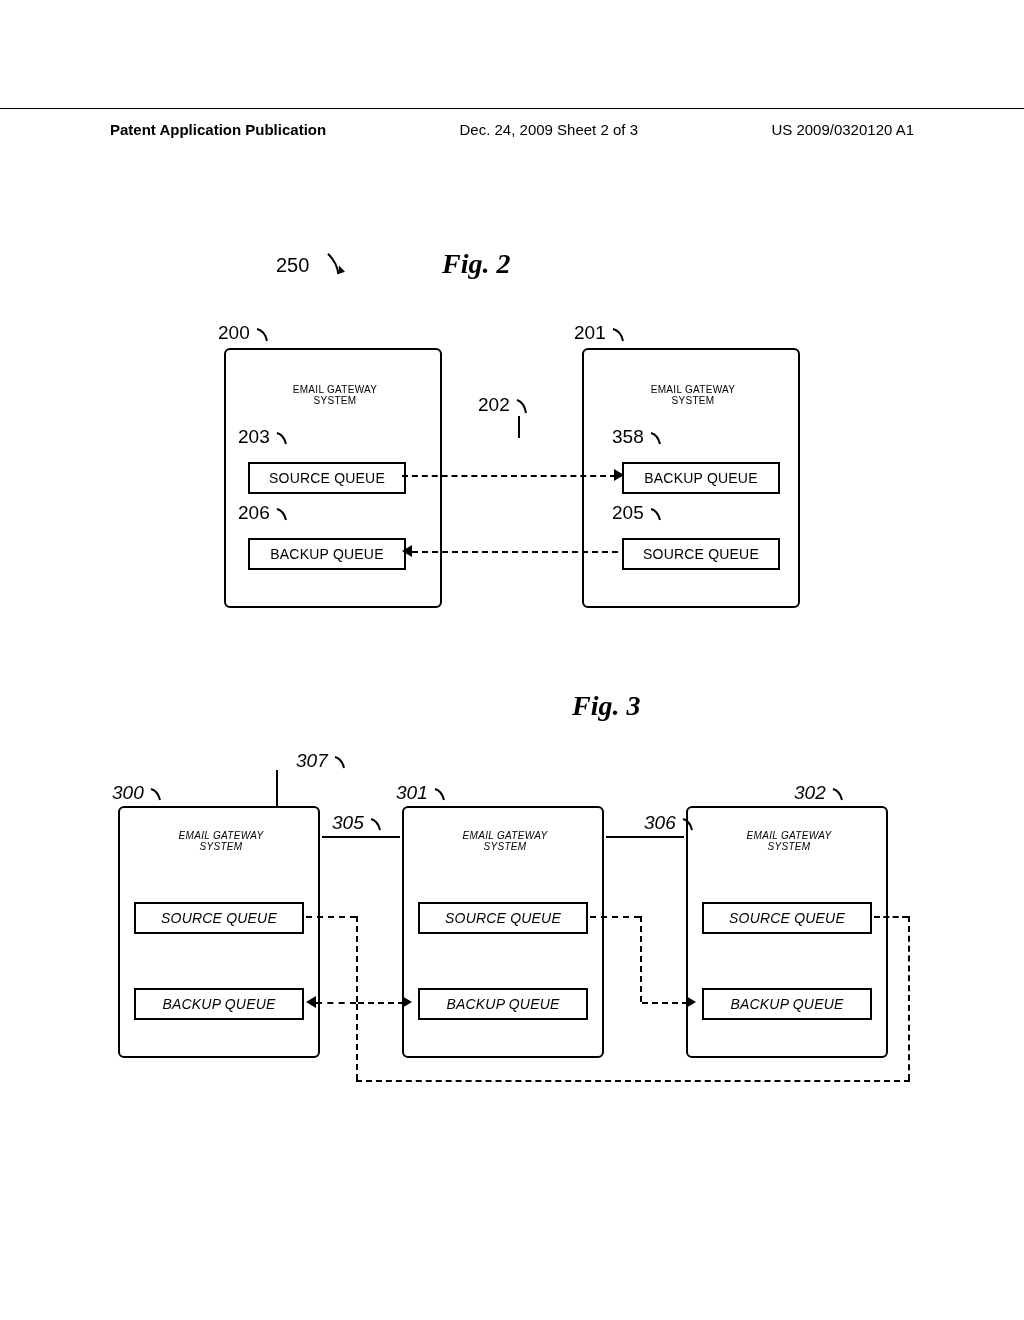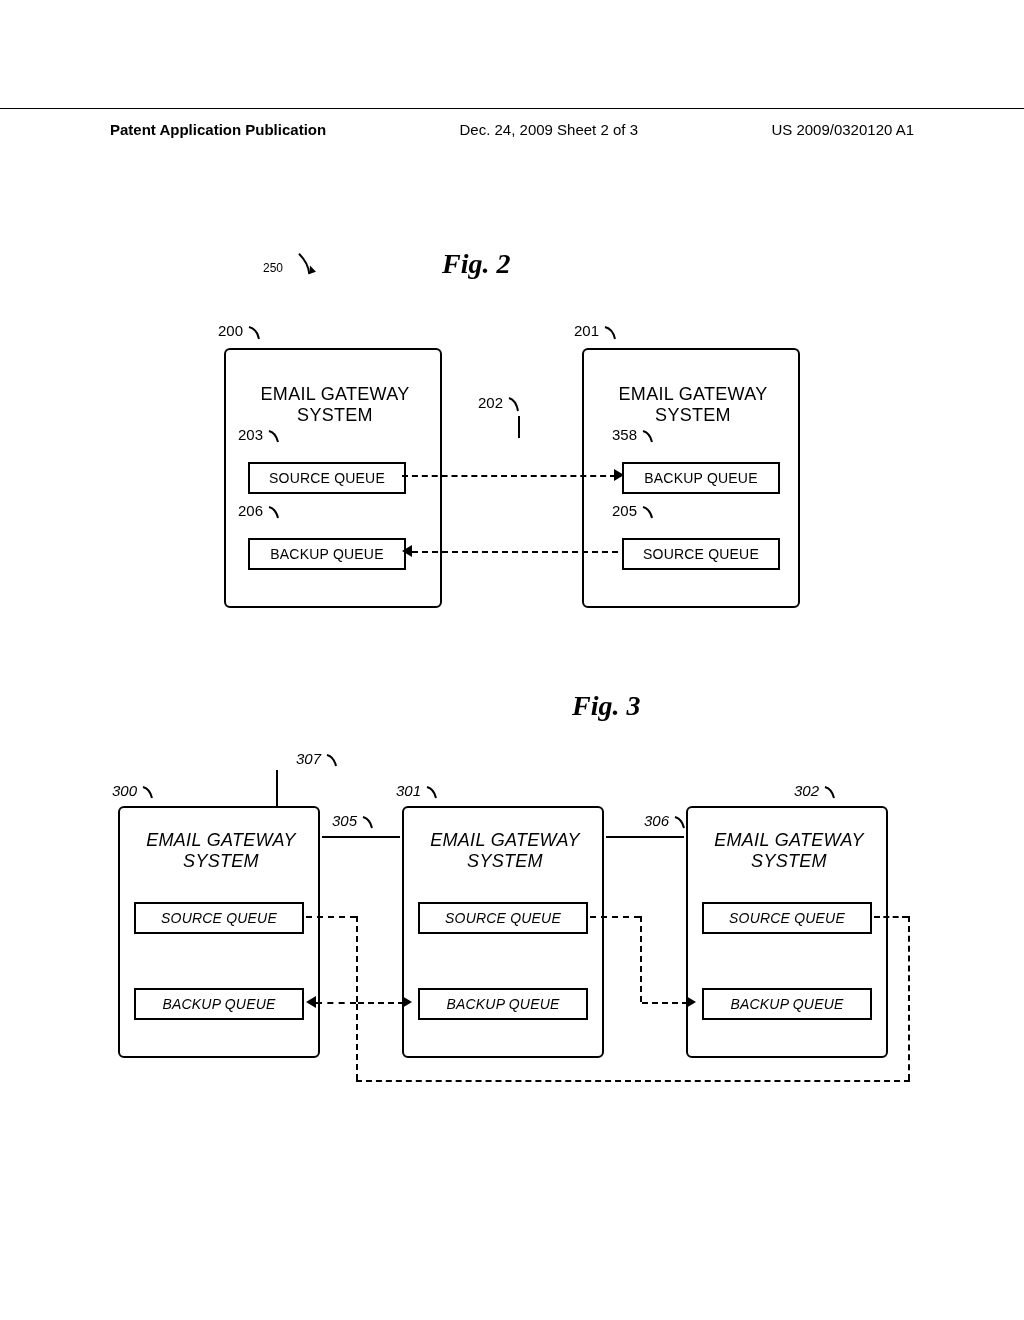"250" .ref250 { font-size: 12px -> 20px; left: 263px -> 276px }
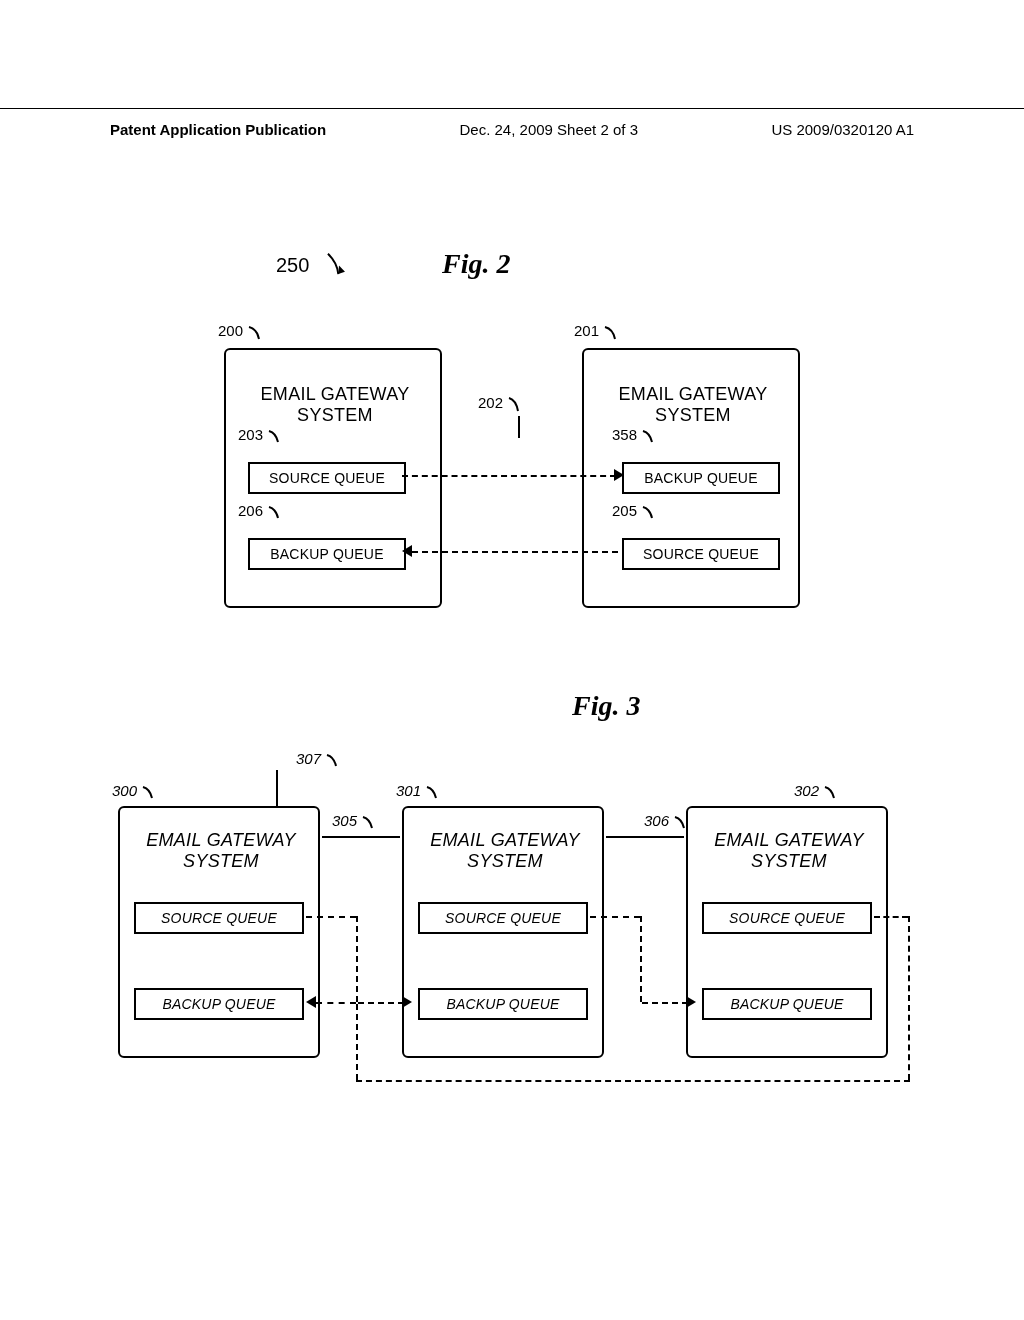"200" .ref { font-size: 15px -> 19px }
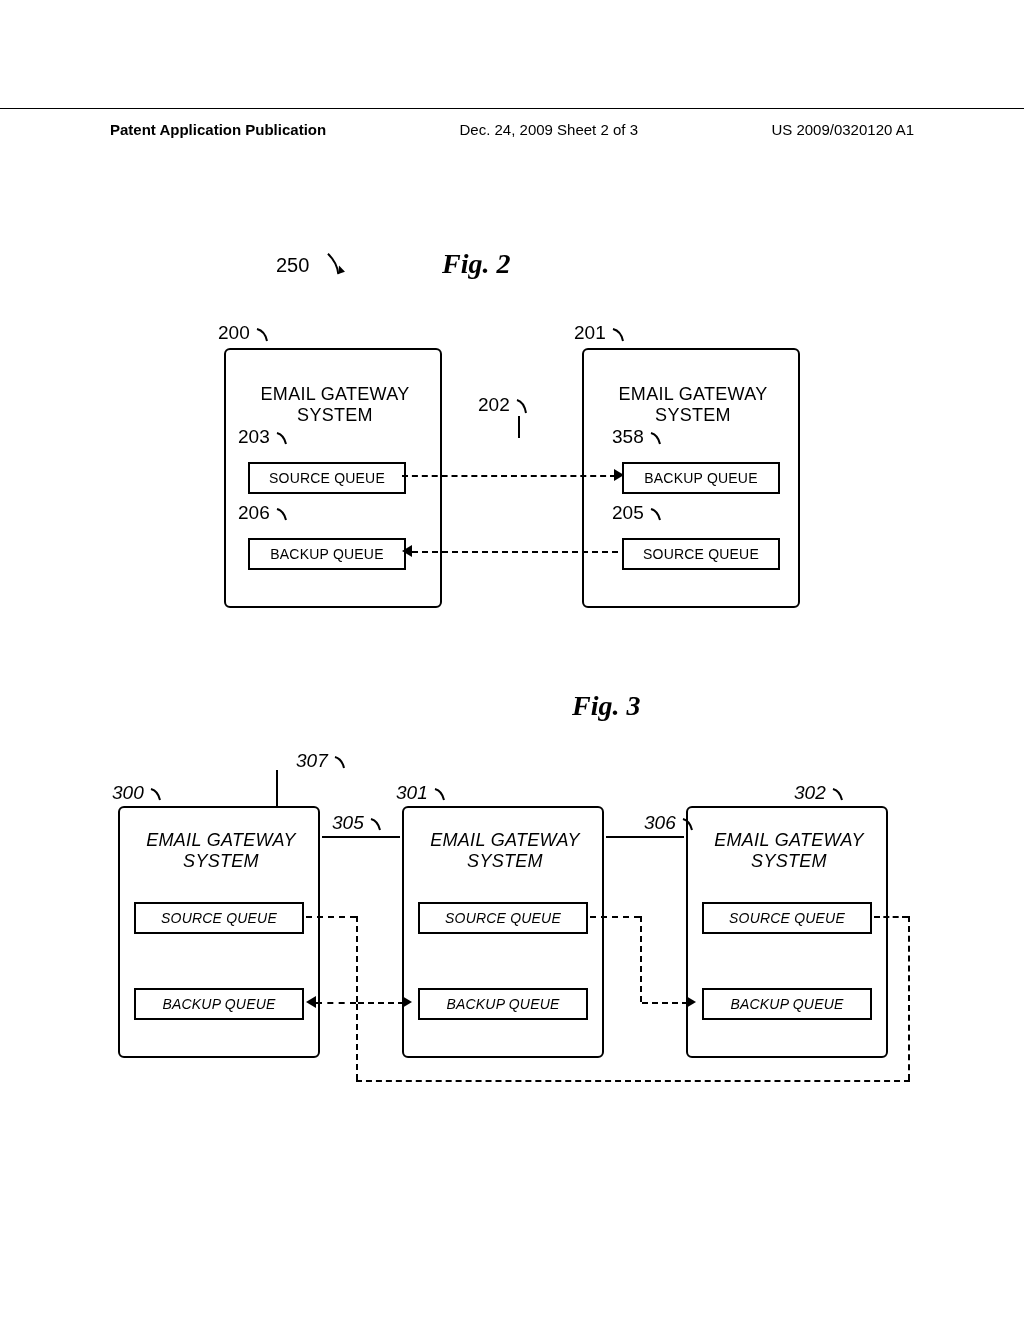"EMAIL GATEWAY" .label-center { font-size: 18px -> 10px }
